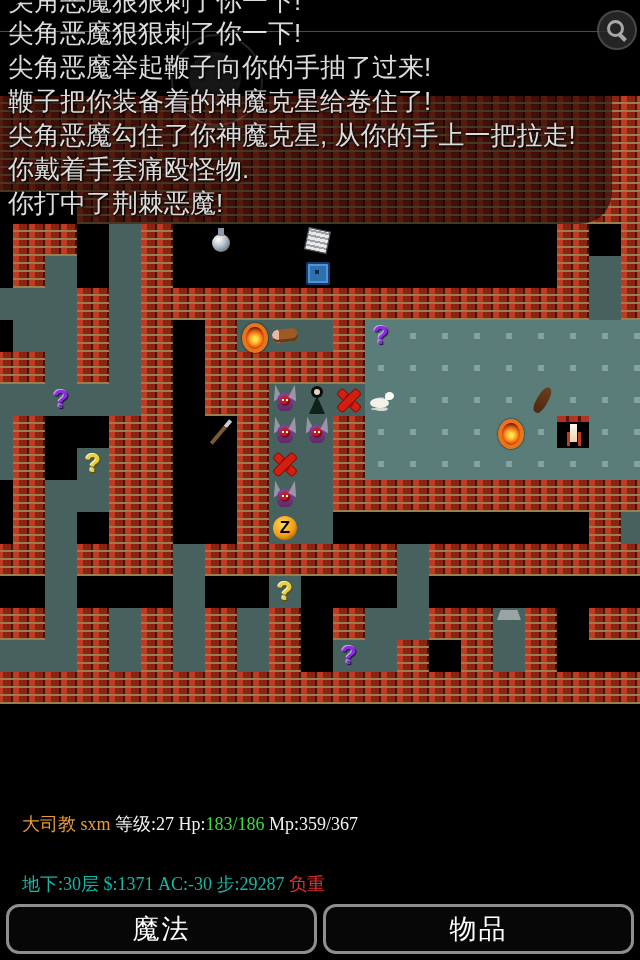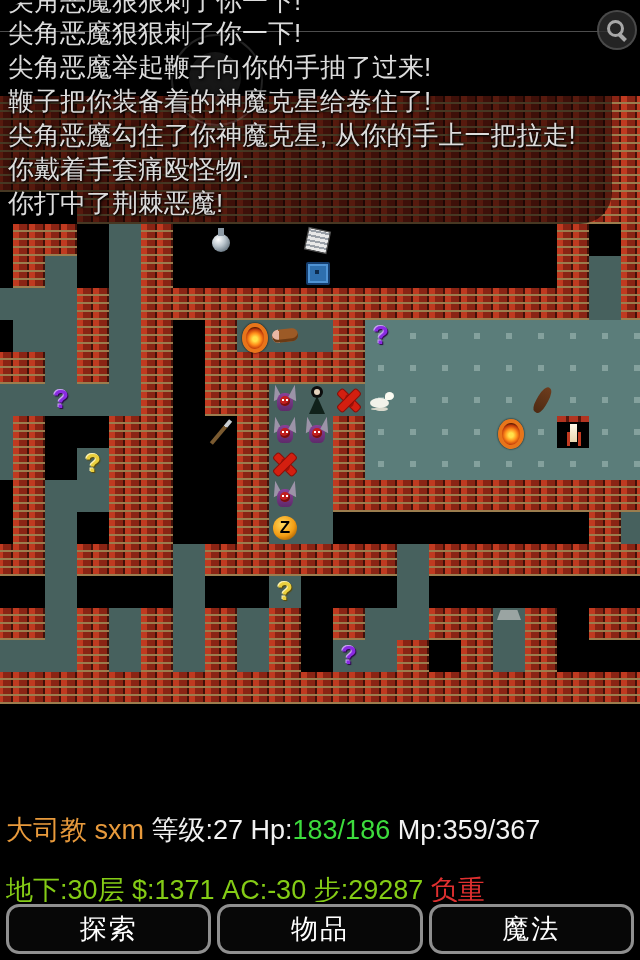"大司教 sxm 等级:27 Hp:183/186 Mp:359/367" .statline { font-family: none -> Liberation Serif, serif; font-size: 27px -> 18px; left: 6px -> 22px }
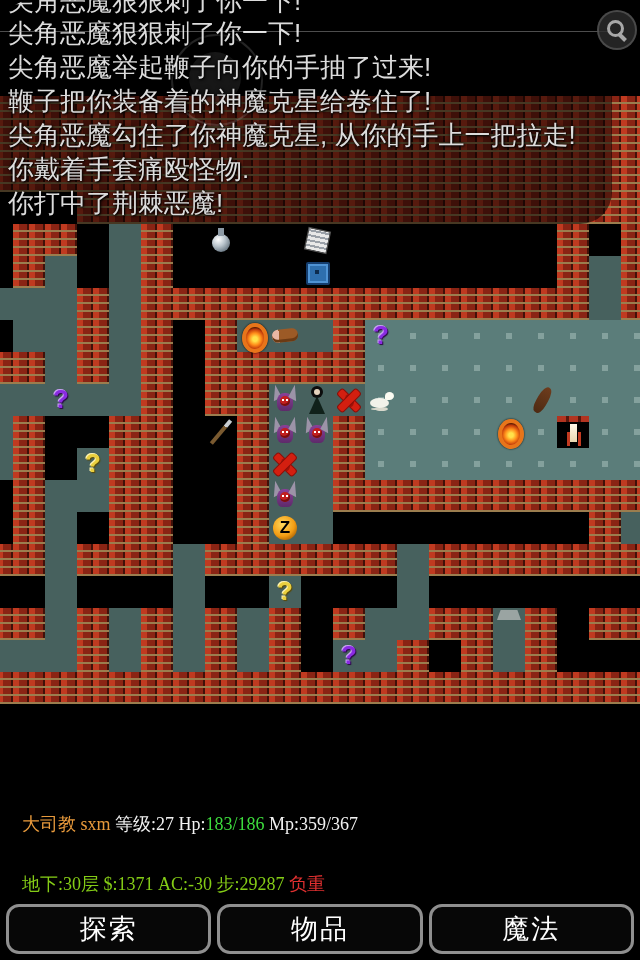"地下:30层 $:1371 AC:-30 步:29287" span { color: #84cc16 -> #14b8a6 }
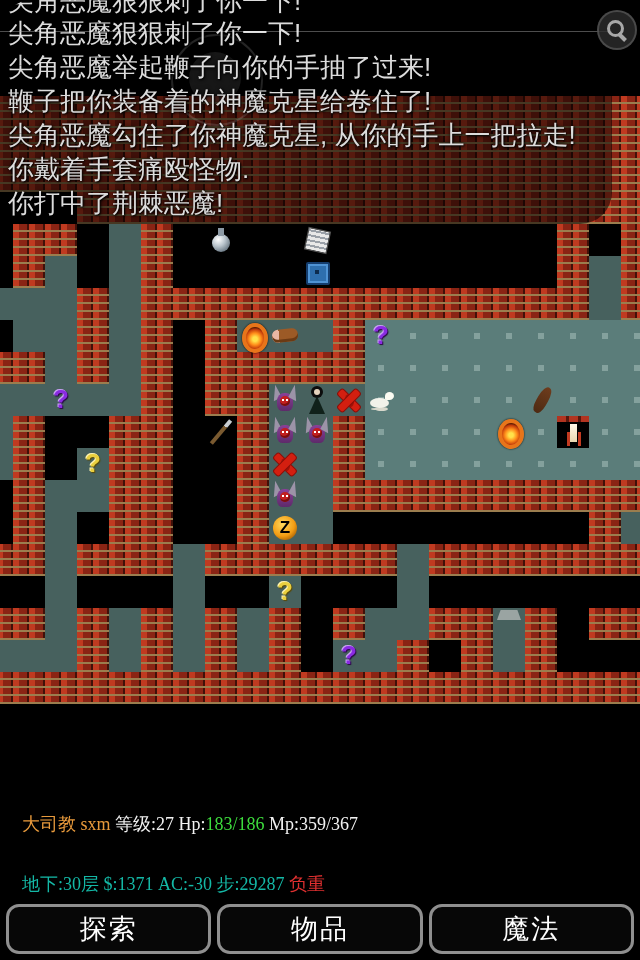"探索" button.tb-btn { html: <button>探索</button> -> none }
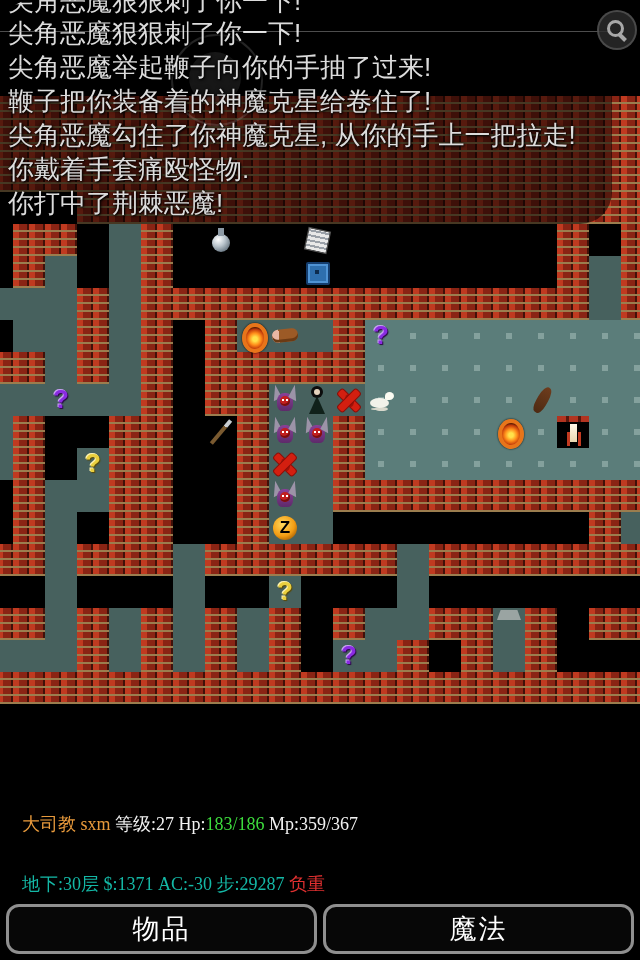"物品" button.tb-btn { order: before "魔法" -> after "魔法" }
